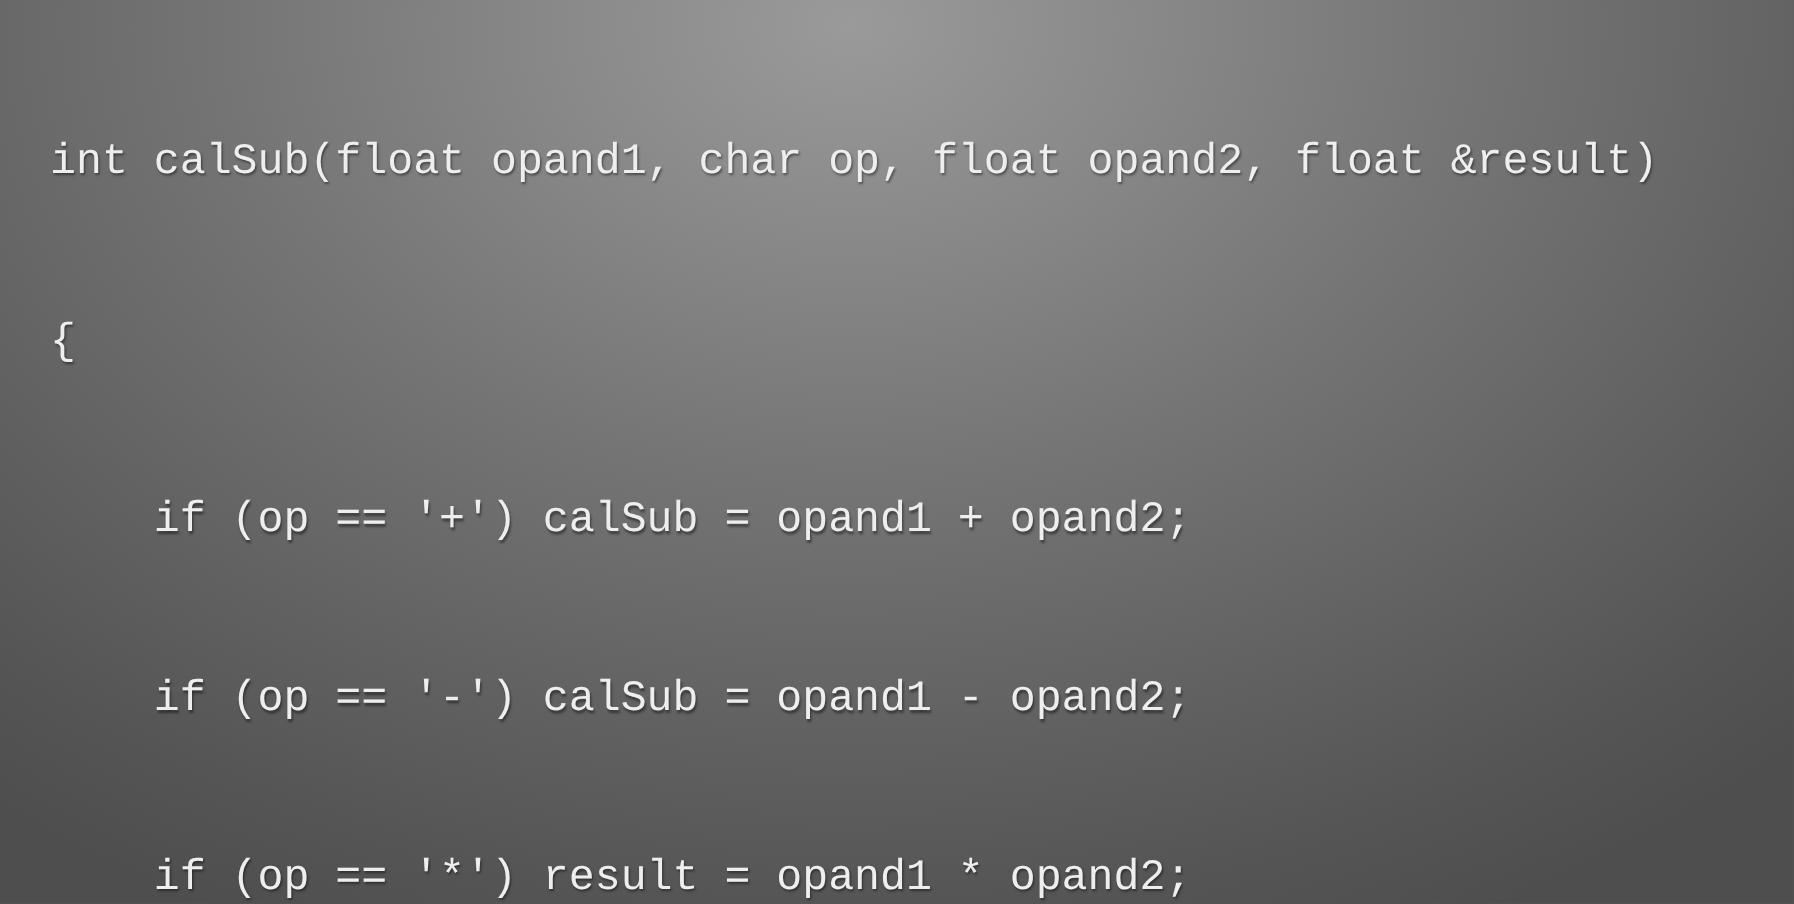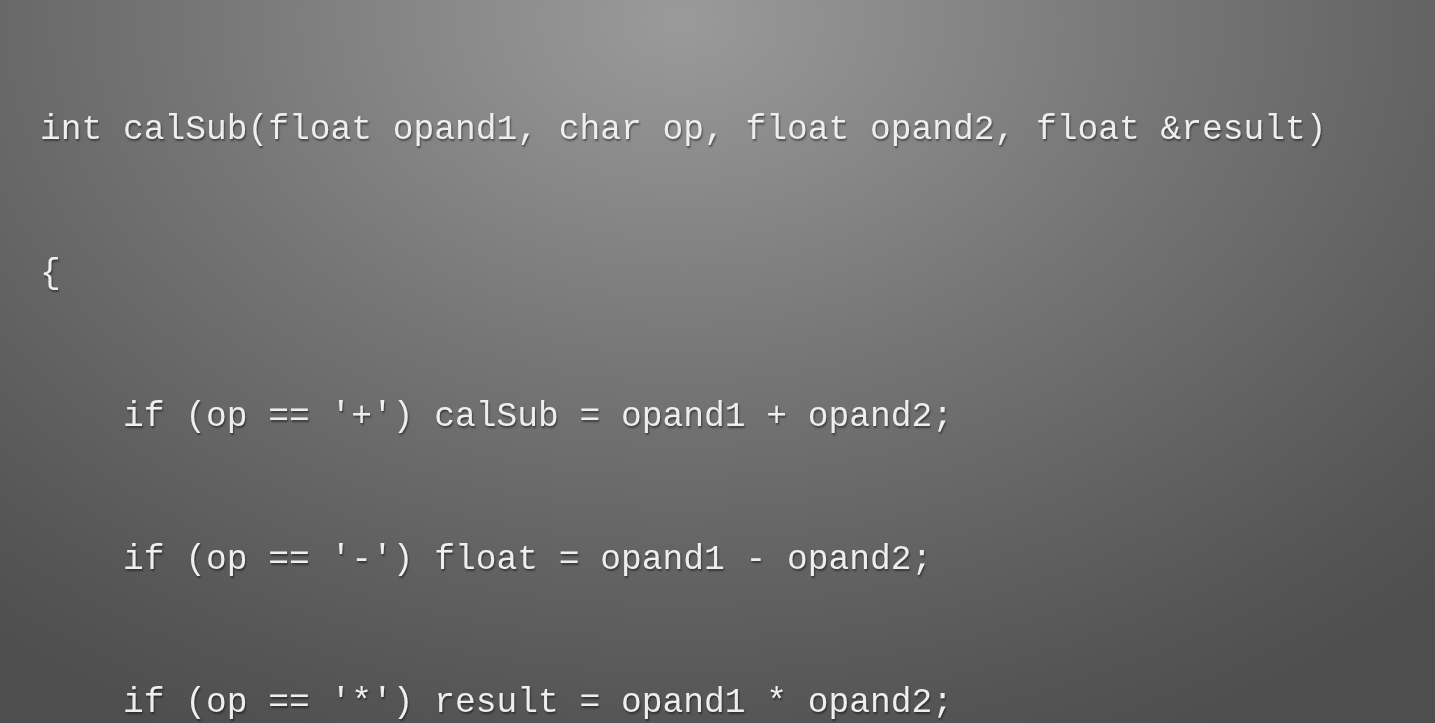"if (op == '-') float" span.code-line { text: float -> calSub }
